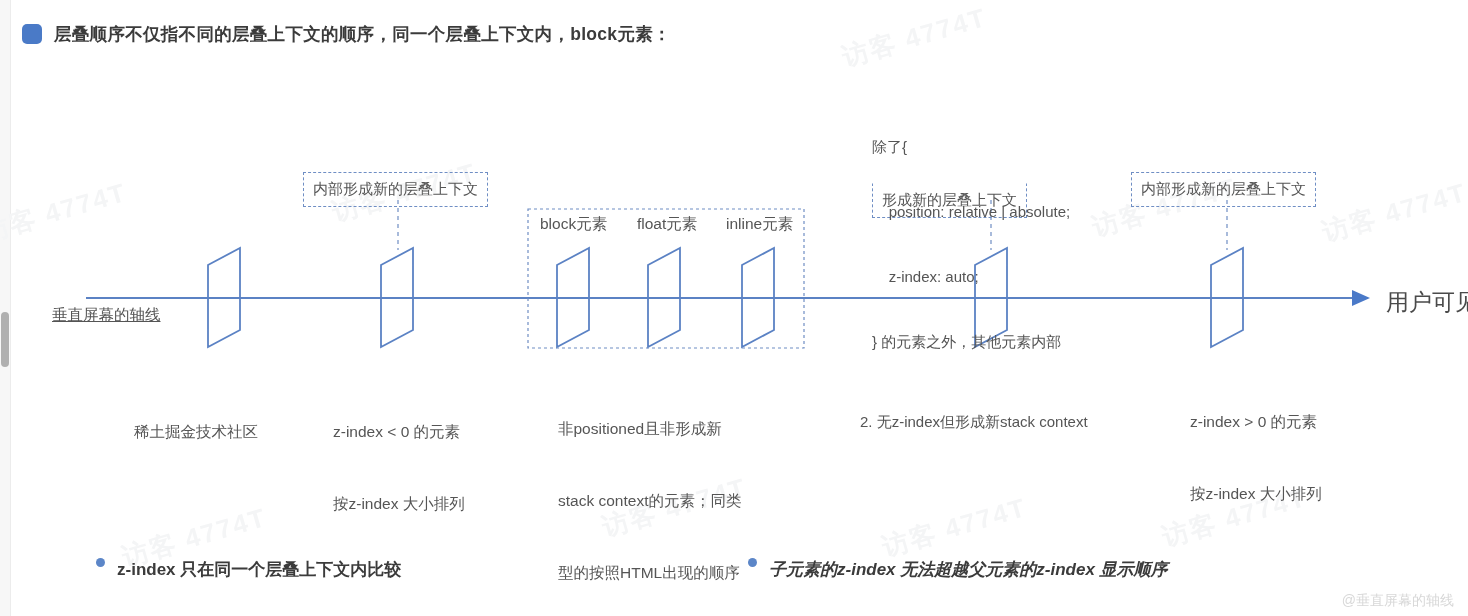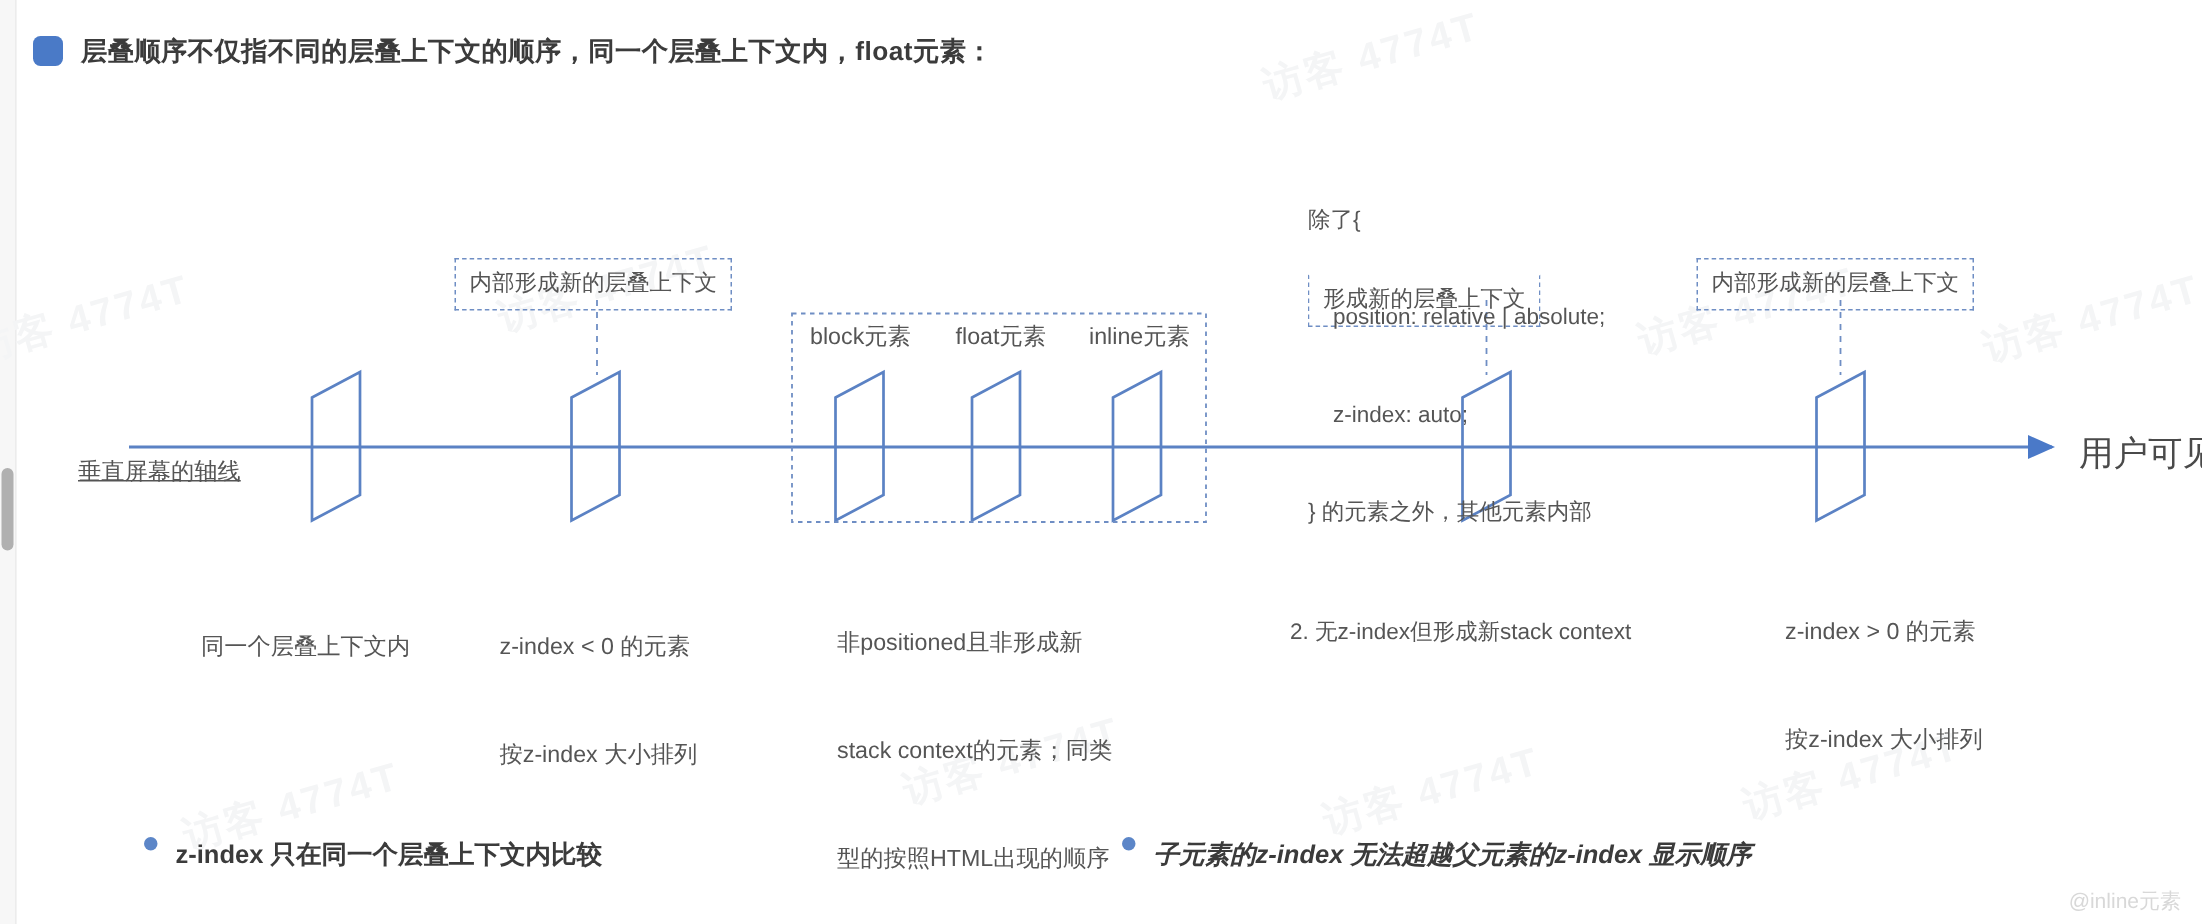"层叠顺序不仅指不同的层叠上下文的顺序，同一个层叠上下文内，float元素：" span.txt { text: float -> block }
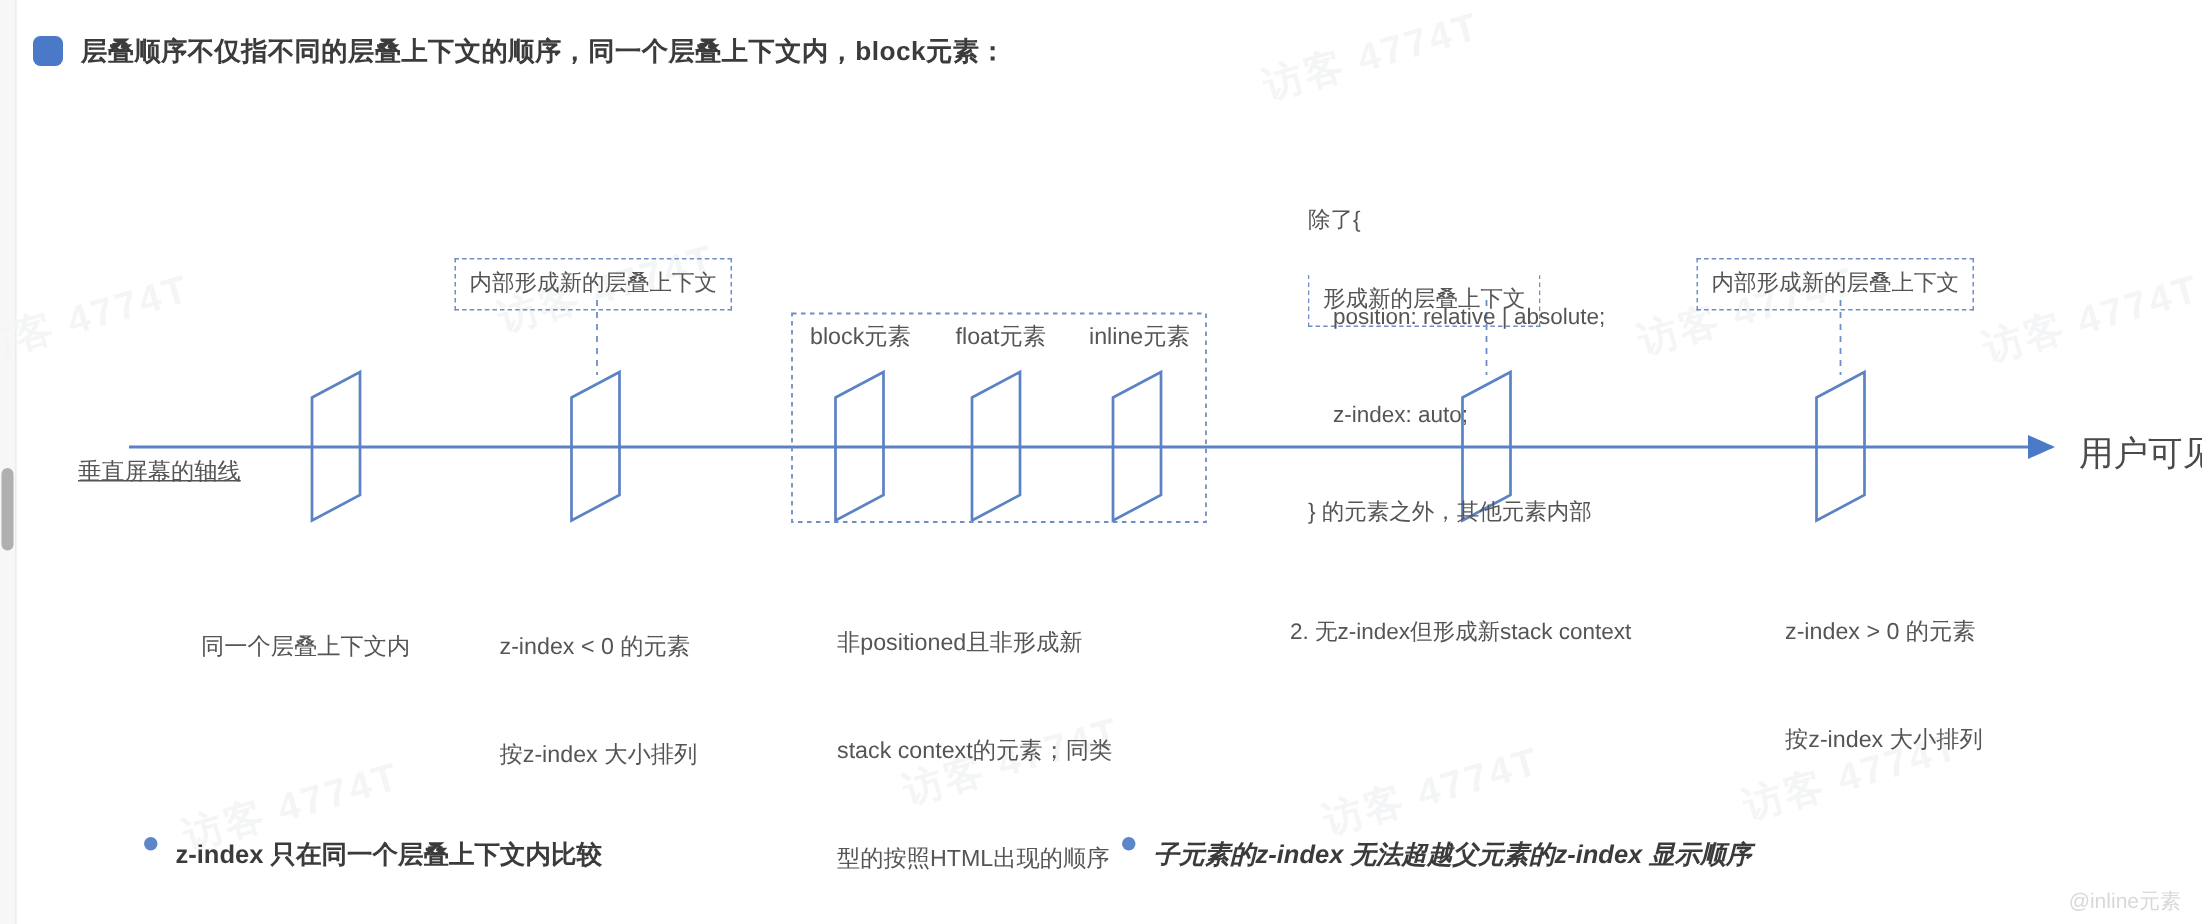"同一个层叠上下文内" div { text: 同一个层叠上下文内 -> 稀土掘金技术社区 }
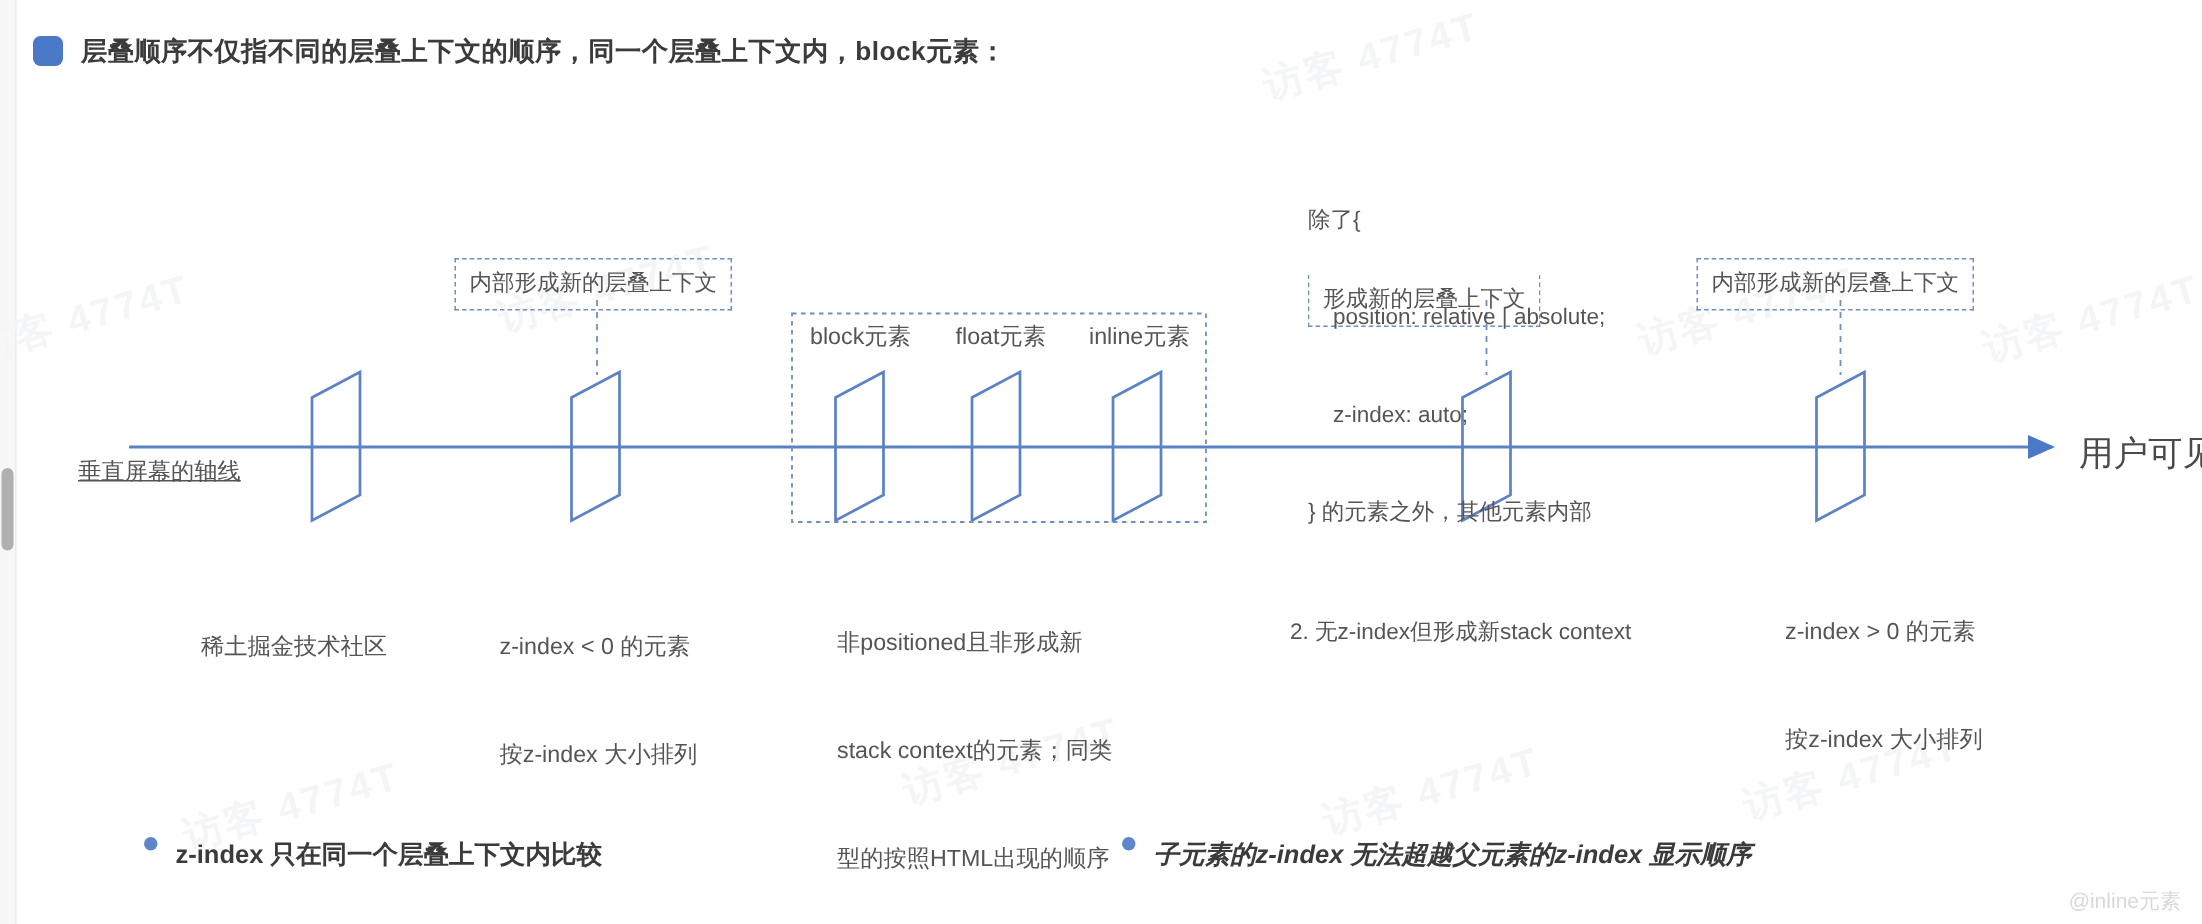"@inline元素" div.wm-corner { text: @inline元素 -> @垂直屏幕的轴线 }
